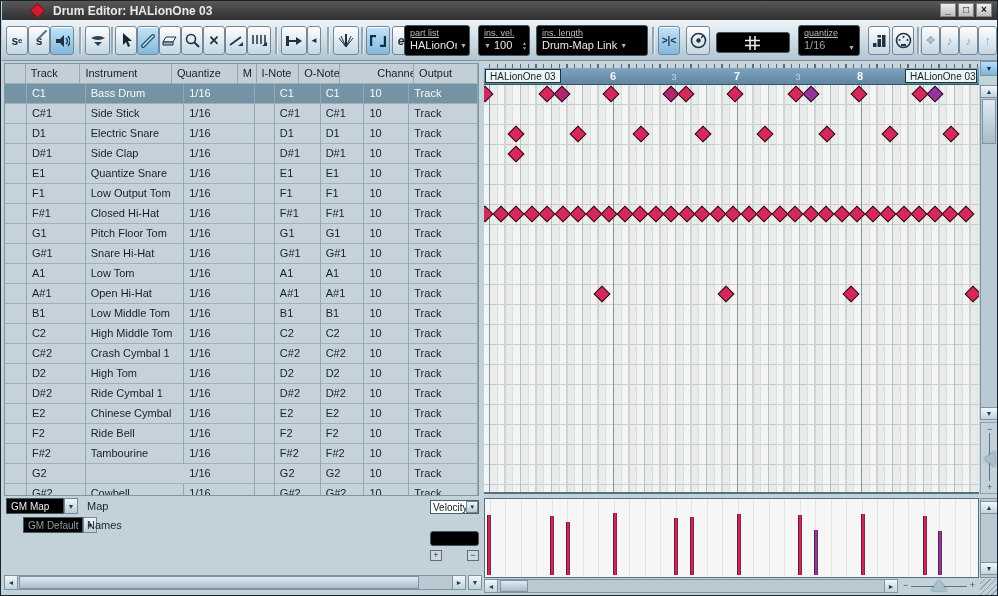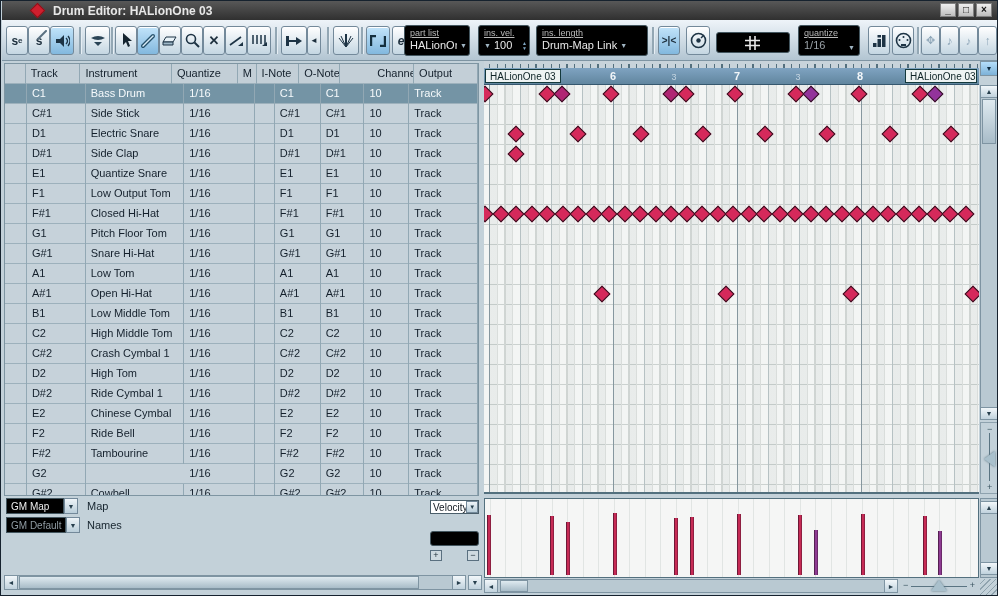"GM Default" div.combo-black { left: 5px -> 22px }
